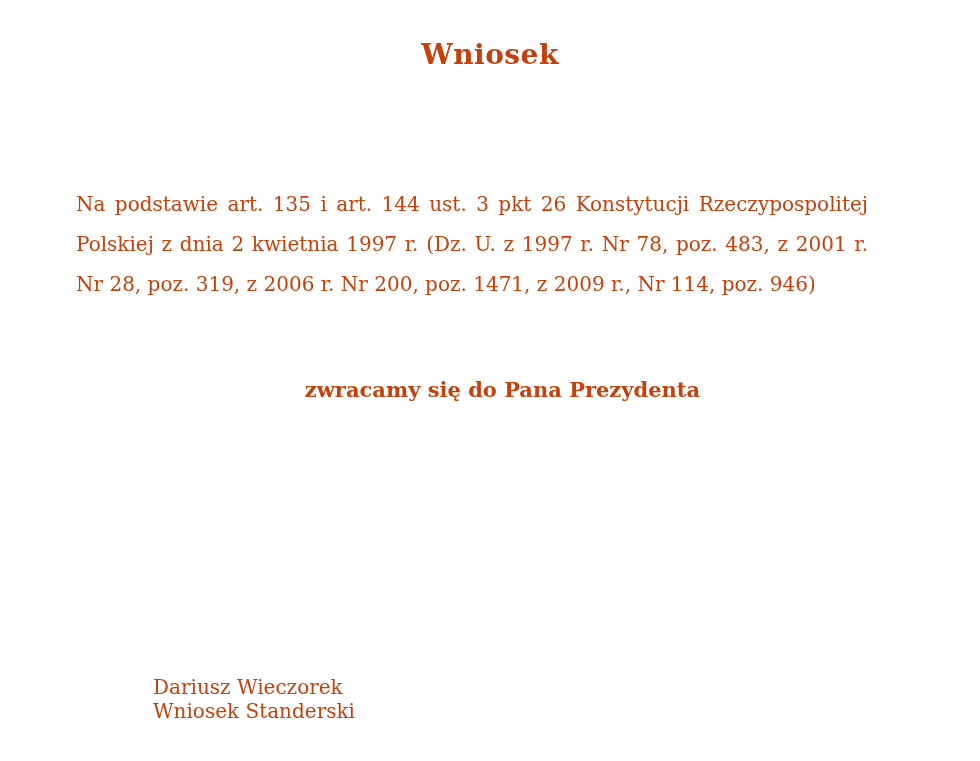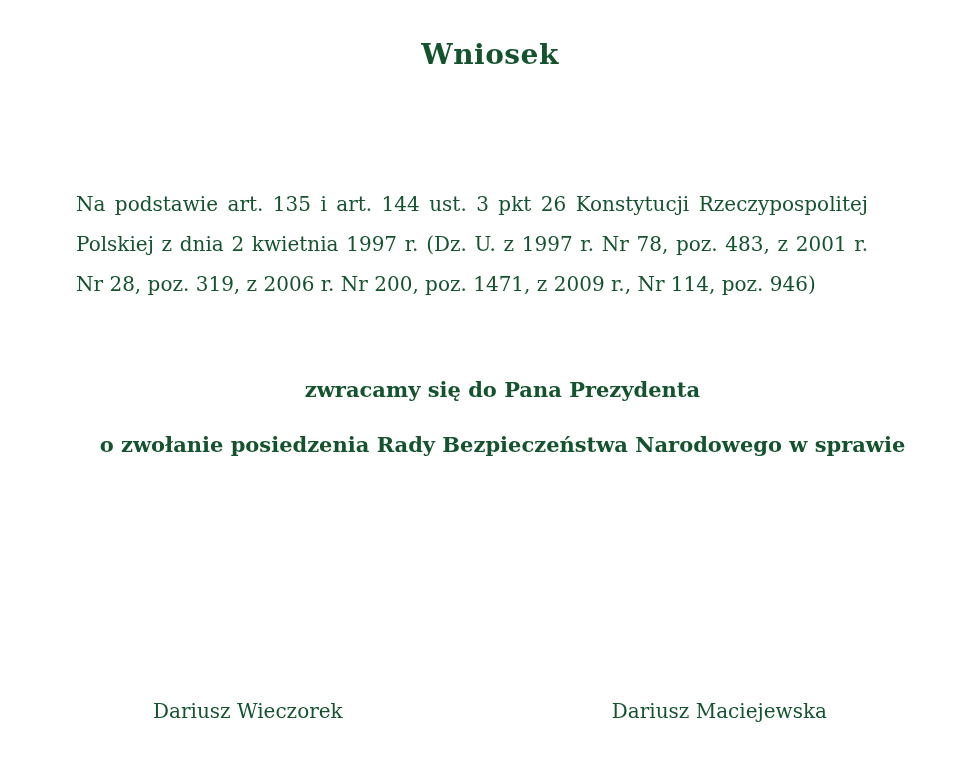"Wniosek" .page { color: #14532d -> #c2410c }
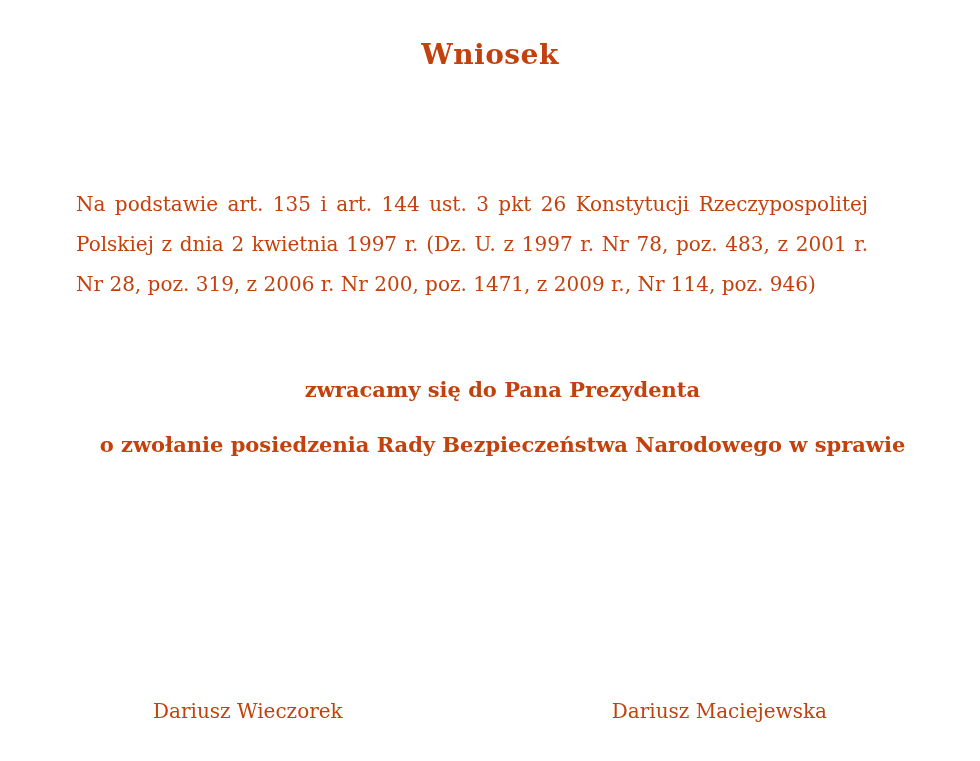"zwracamy się do Pana Prezydenta" .request p { margin: 0 -> 12px }
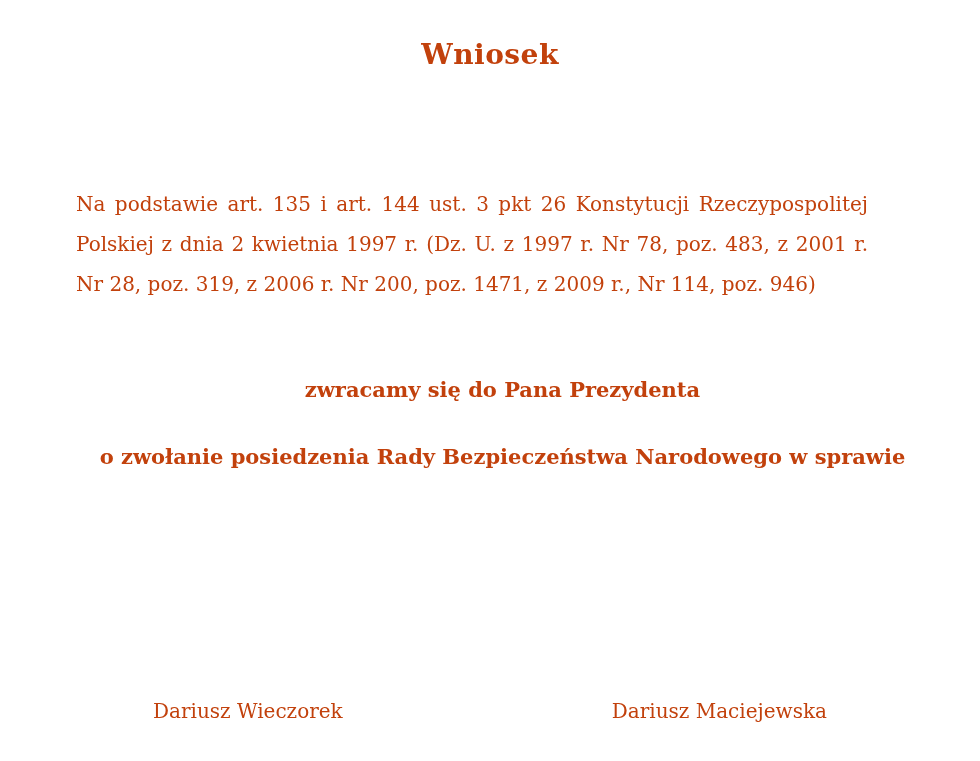"o zwołanie posiedzenia Rady" p { html: <p>o zwołanie posiedzenia Rady Bezpieczeństwa Narodowego w sprawie</p> -> none }
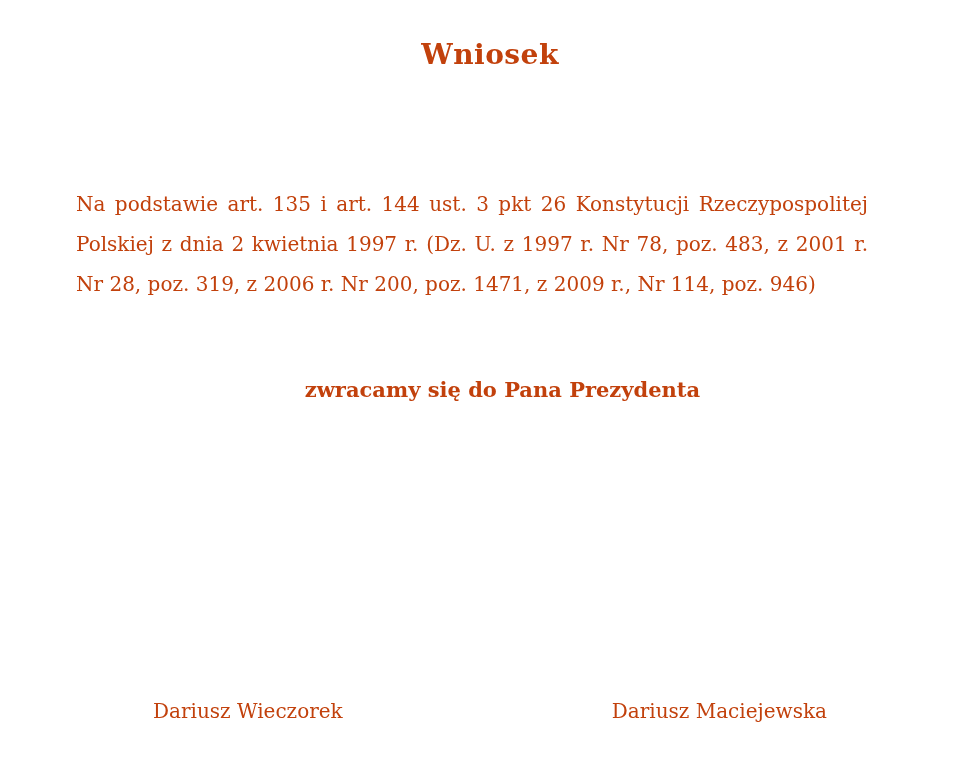"Dariusz Wieczorek" .signatures { flex-direction: none -> column }
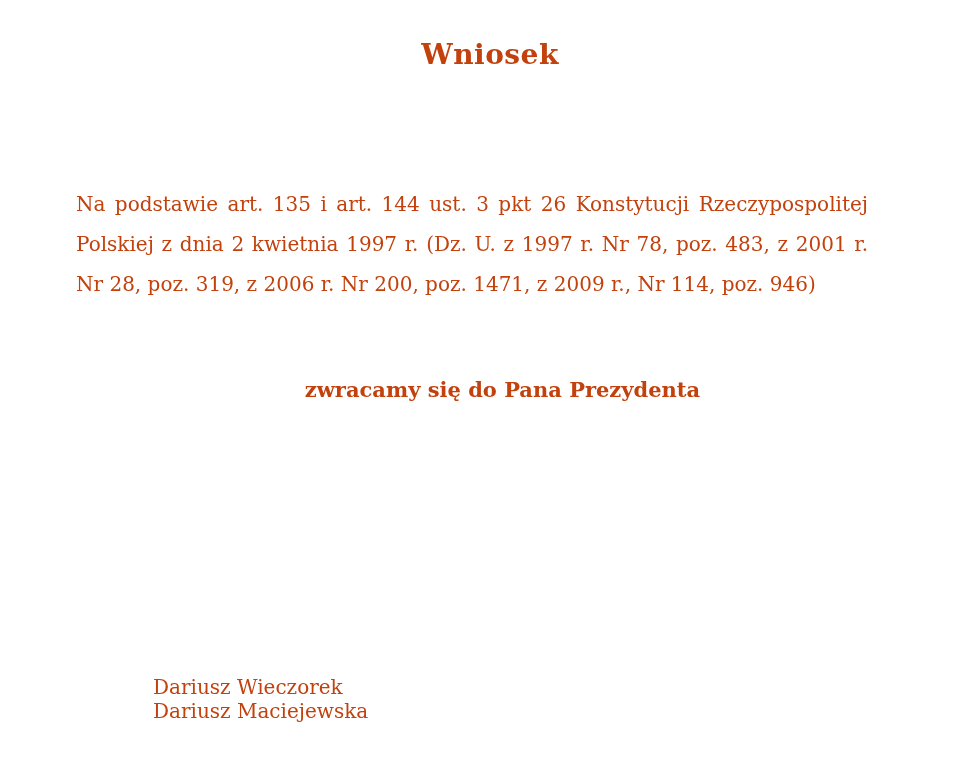"Dariusz Maciejewska" span { text: Dariusz Maciejewska -> Wniosek Standerski }
